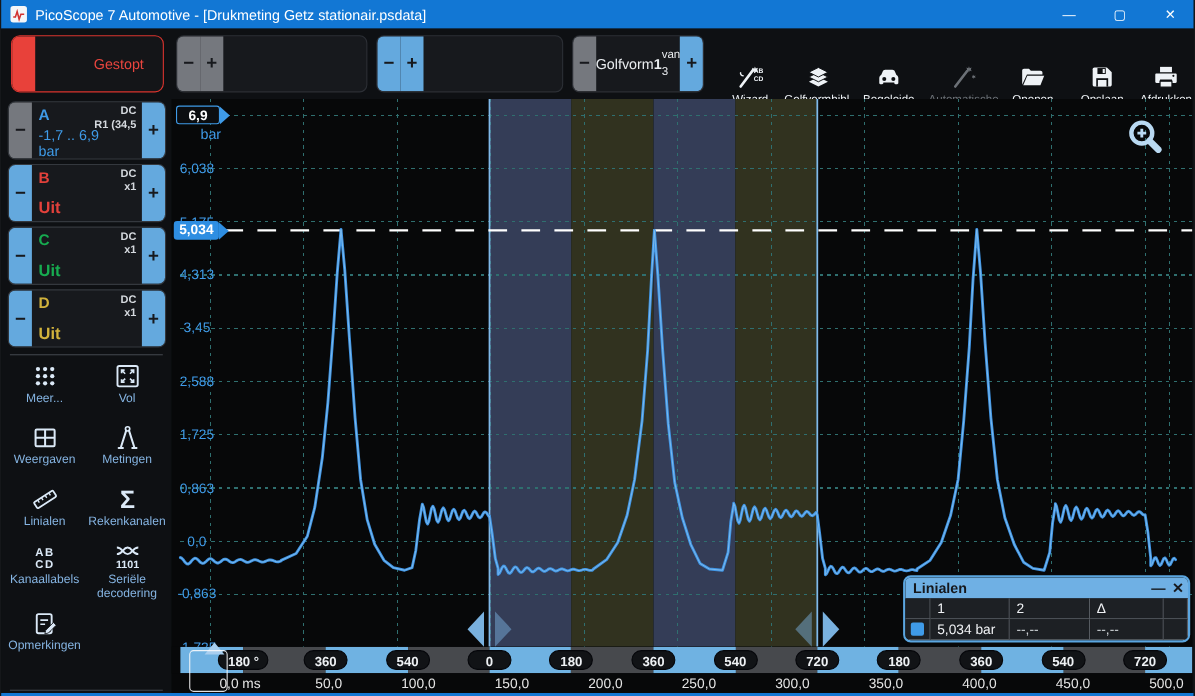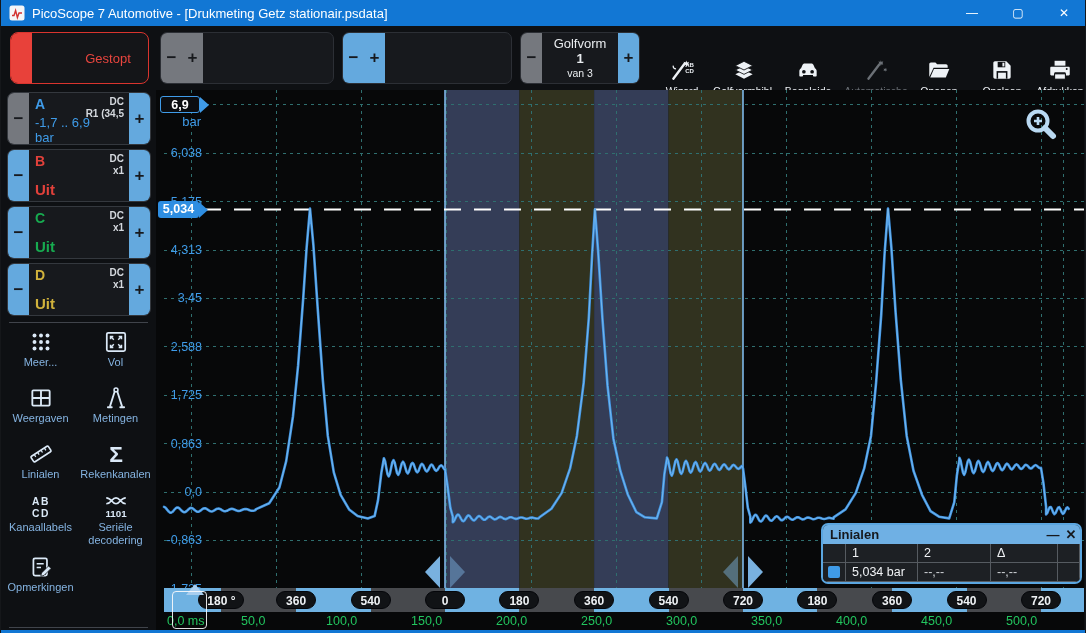"Golfvorm" #golfvorm-panel .body { flex-direction: column -> none }
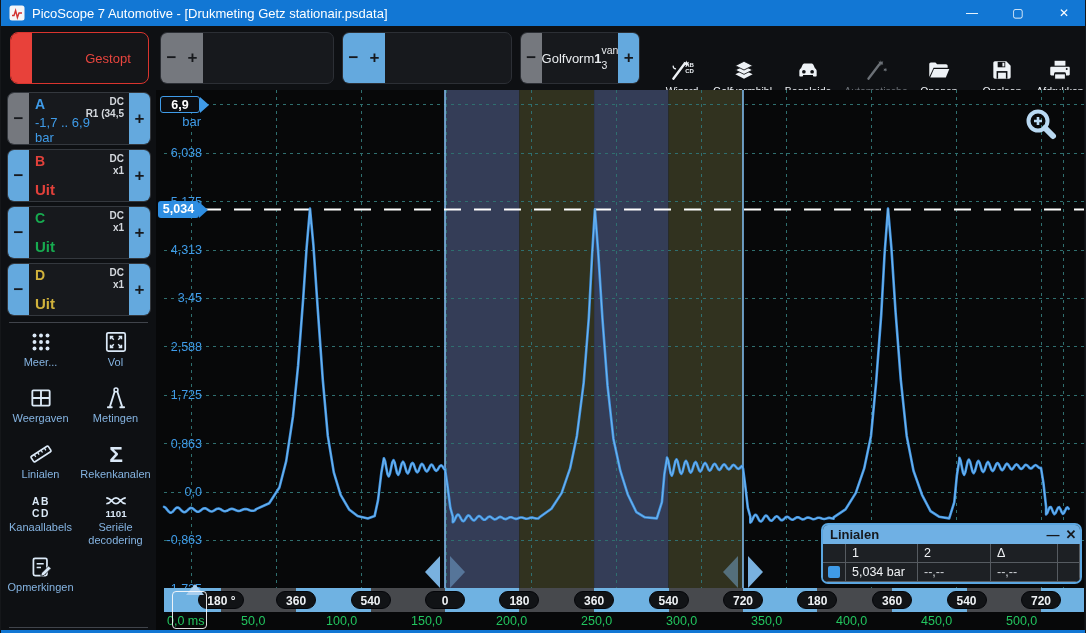"6,038" .ylab { text-align: right -> center }
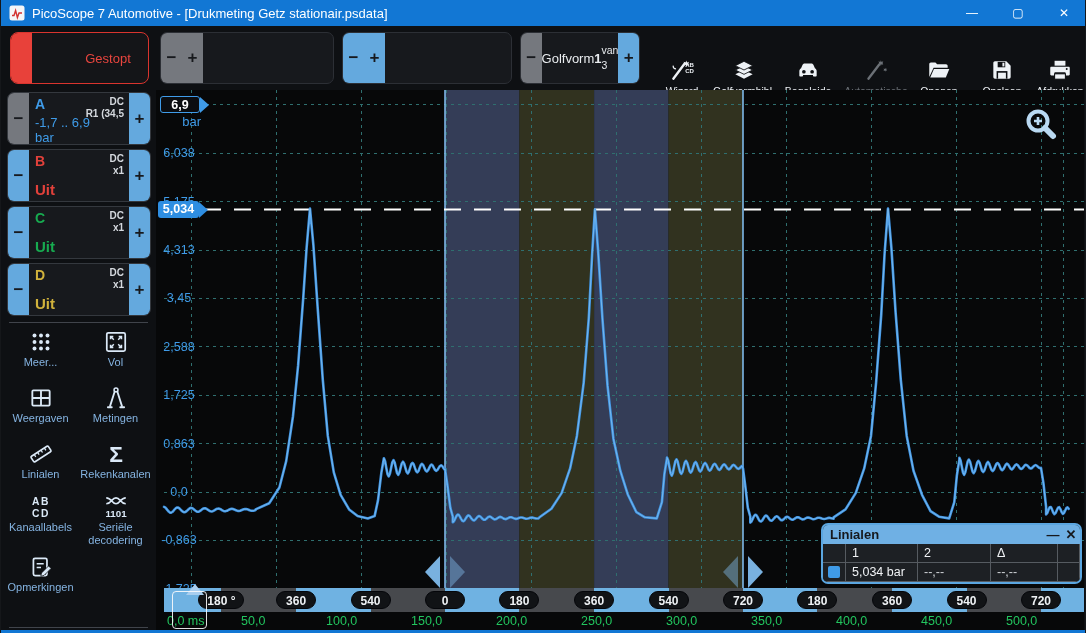"0,0 ms" .xlab { color: #22c55e -> #e5e5e5; text-align: left -> right }
